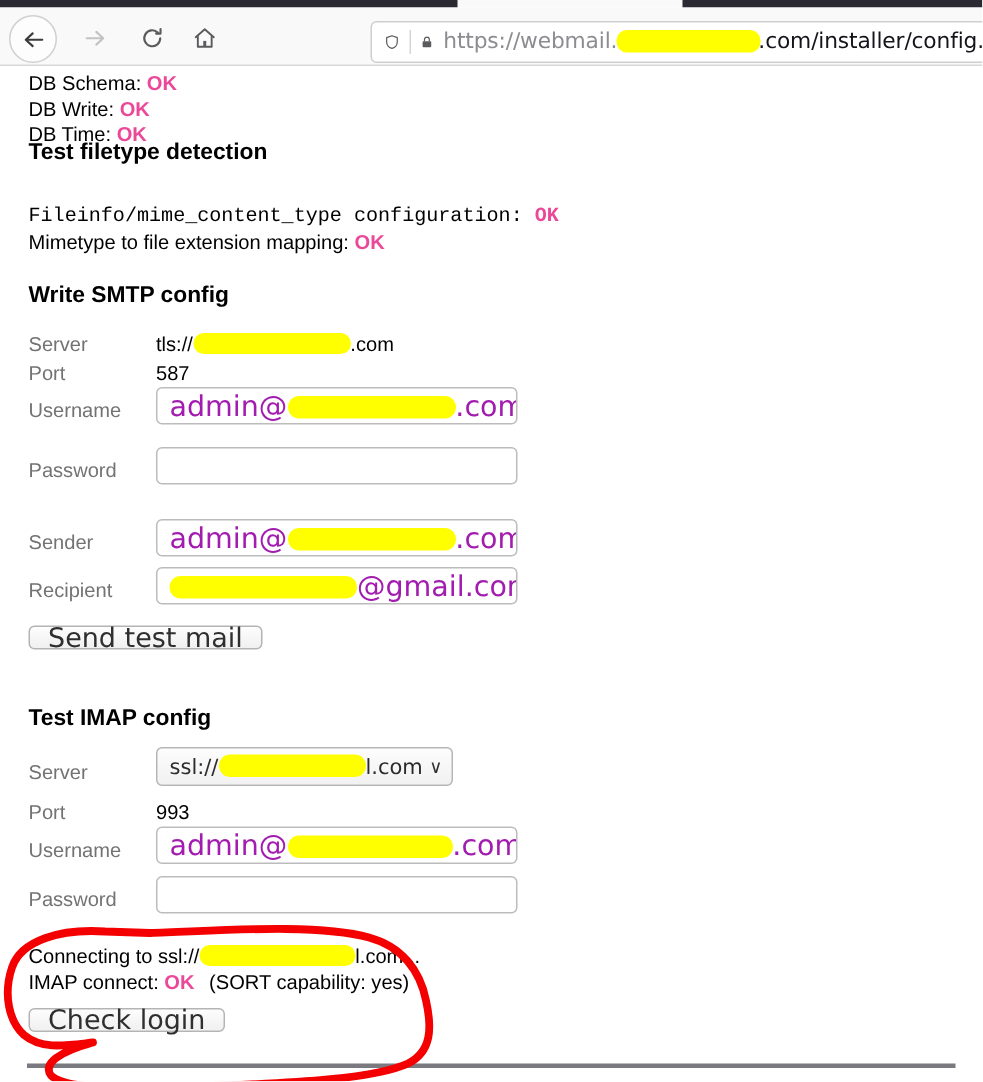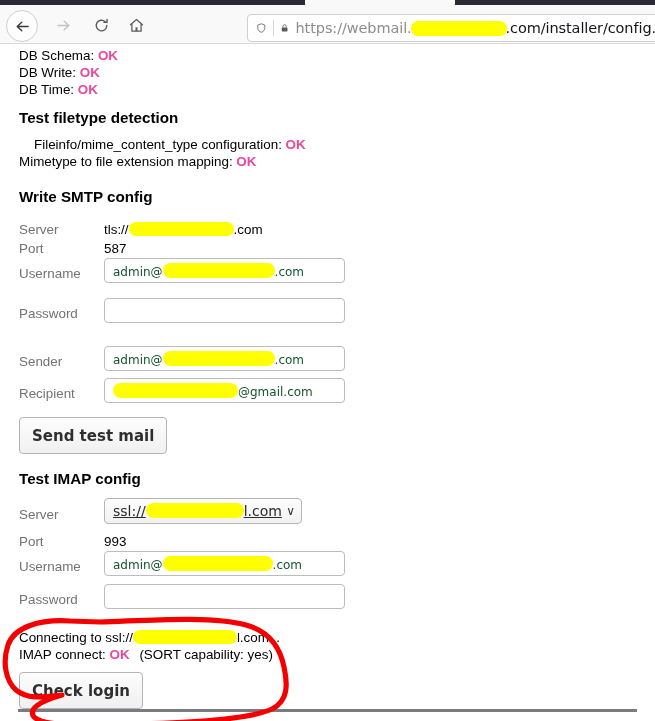"Test filetype detection" h3.sect { top: 64px -> 48px }
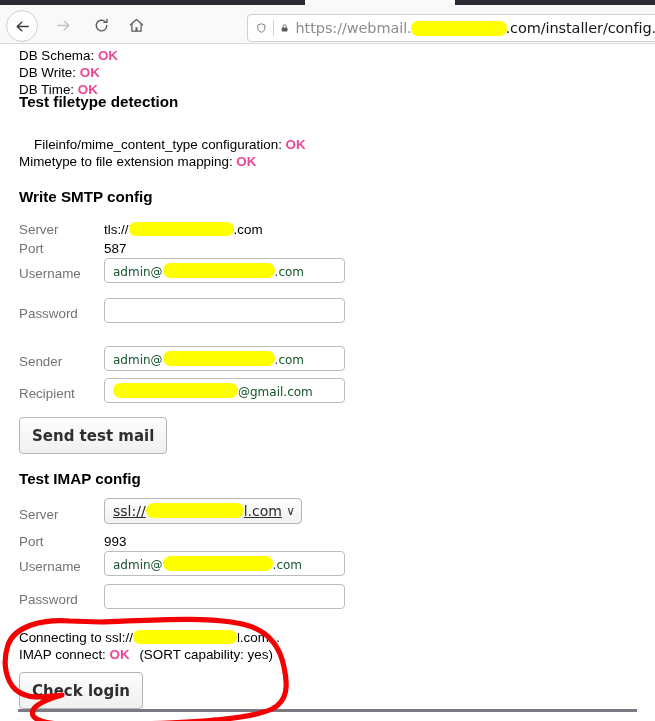"Fileinfo/mime_content_type" div.row-line { font-family: none -> Liberation Mono, monospace; left: 34px -> 19px }
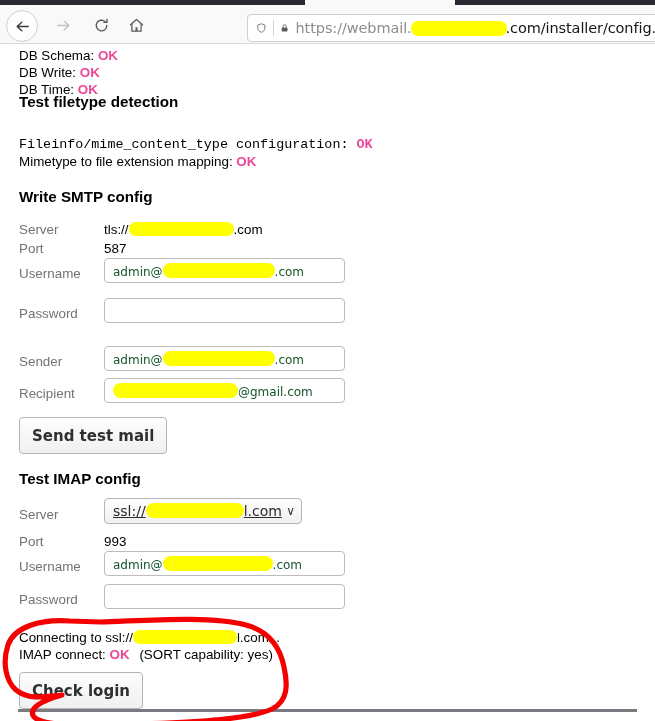"admin@ .com" .field .ftxt { color: #14532d -> #a21caf; font-size: 12px -> 19px }
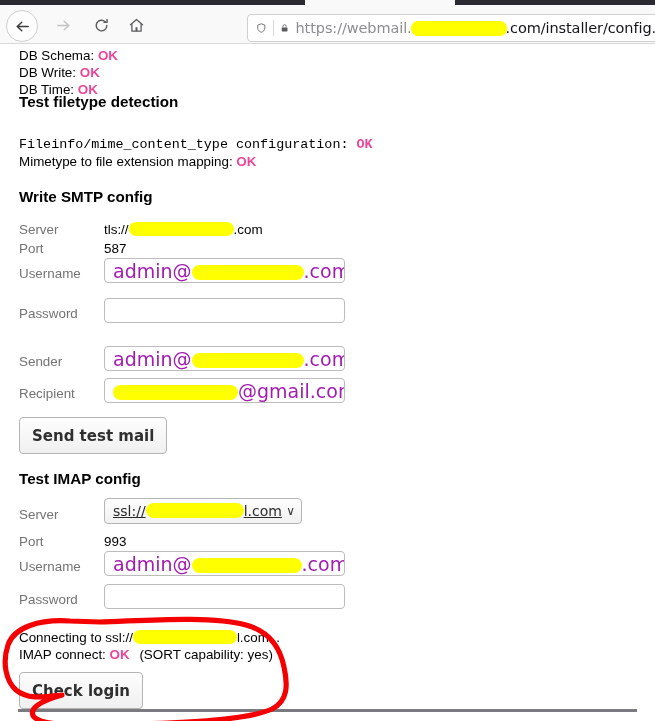"Send test mail" .btn { font-size: 15px -> 18px; font-weight: bold -> none; height: 37px -> 16px }
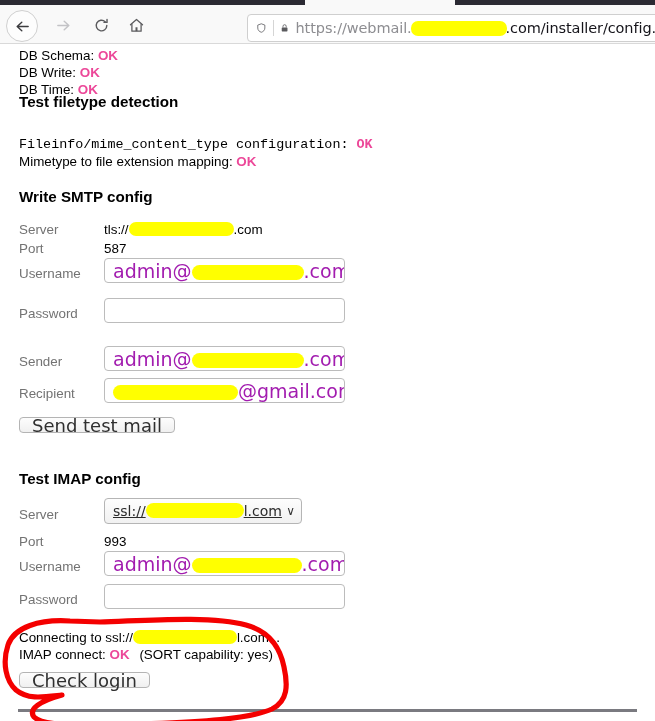"ssl:// l.com" .selectbox .ftxt { text-decoration: underline -> none }
